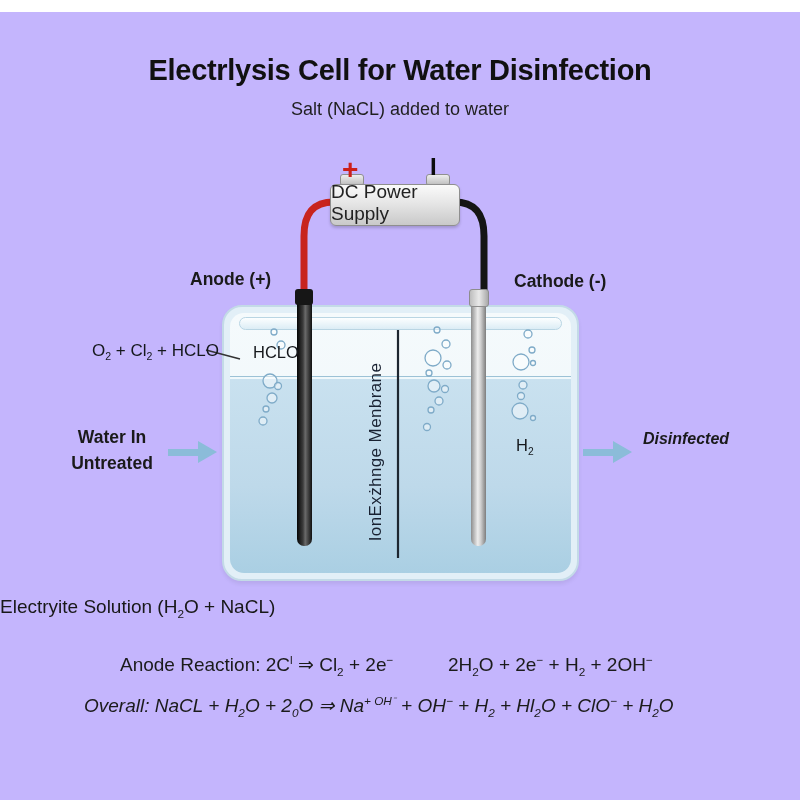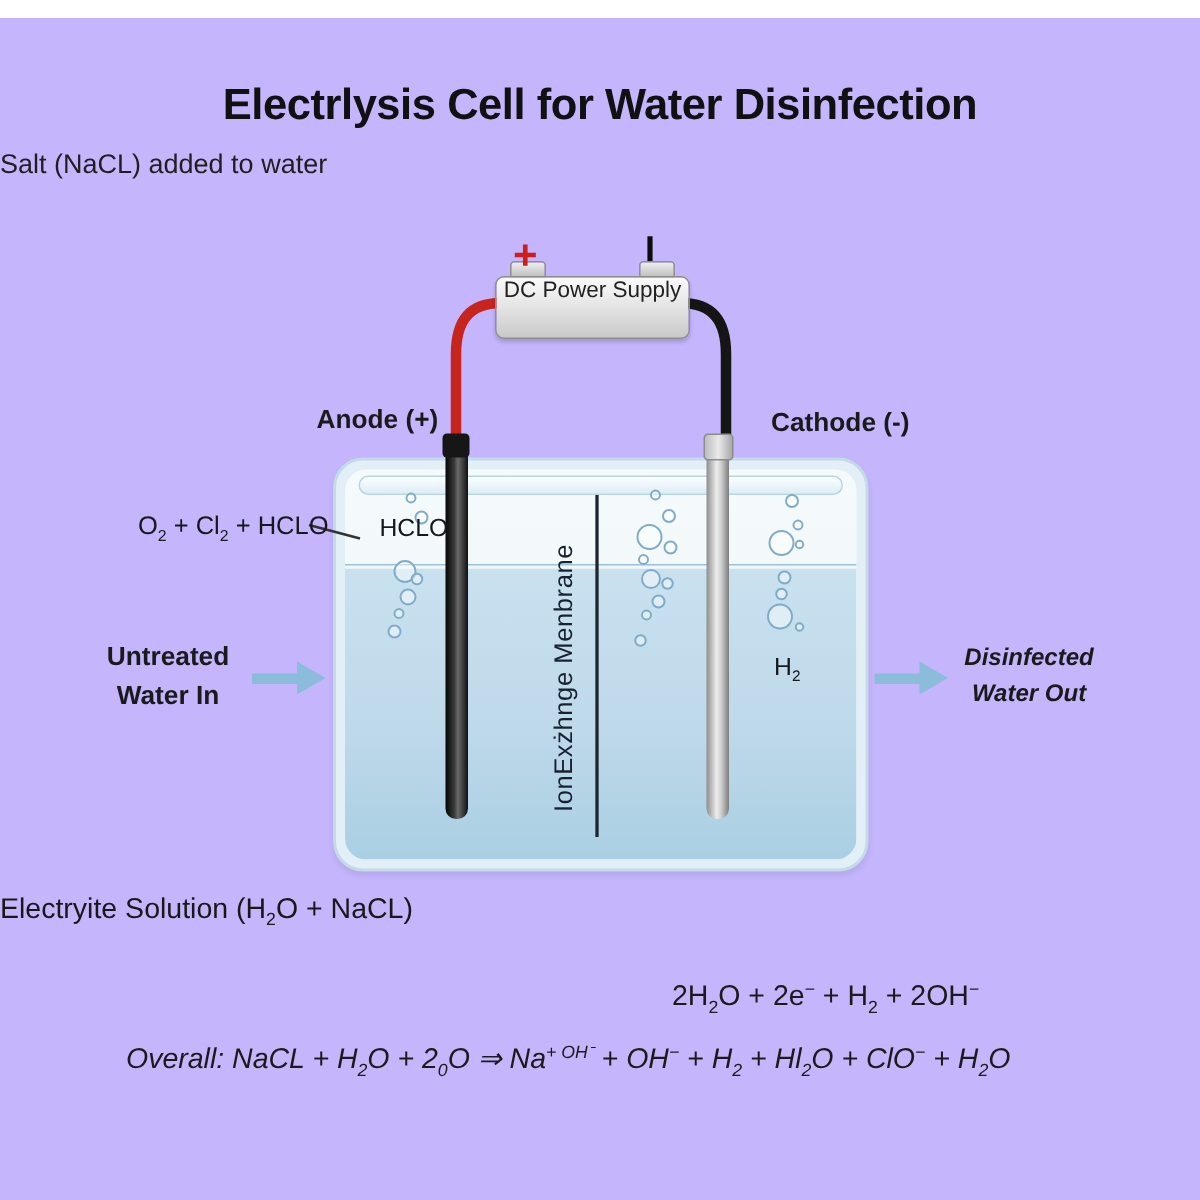"Salt (NaCL) added to water" .subtitle { text-align: none -> center }
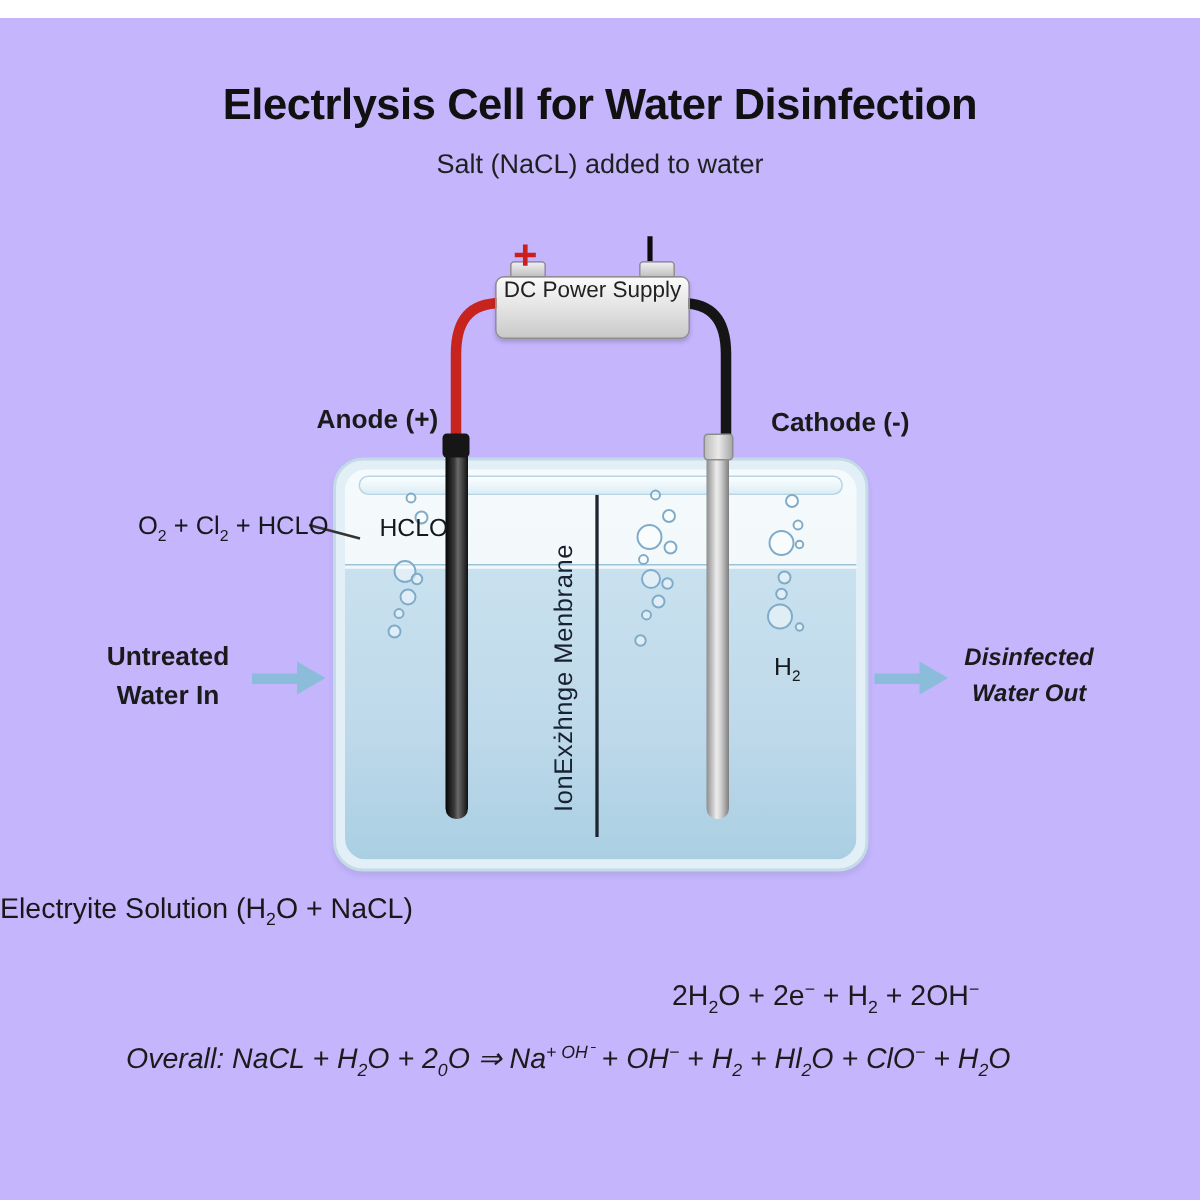"DC Power Supply" .ps-box { align-items: flex-start -> flex-end; font-size: 15px -> 19px }
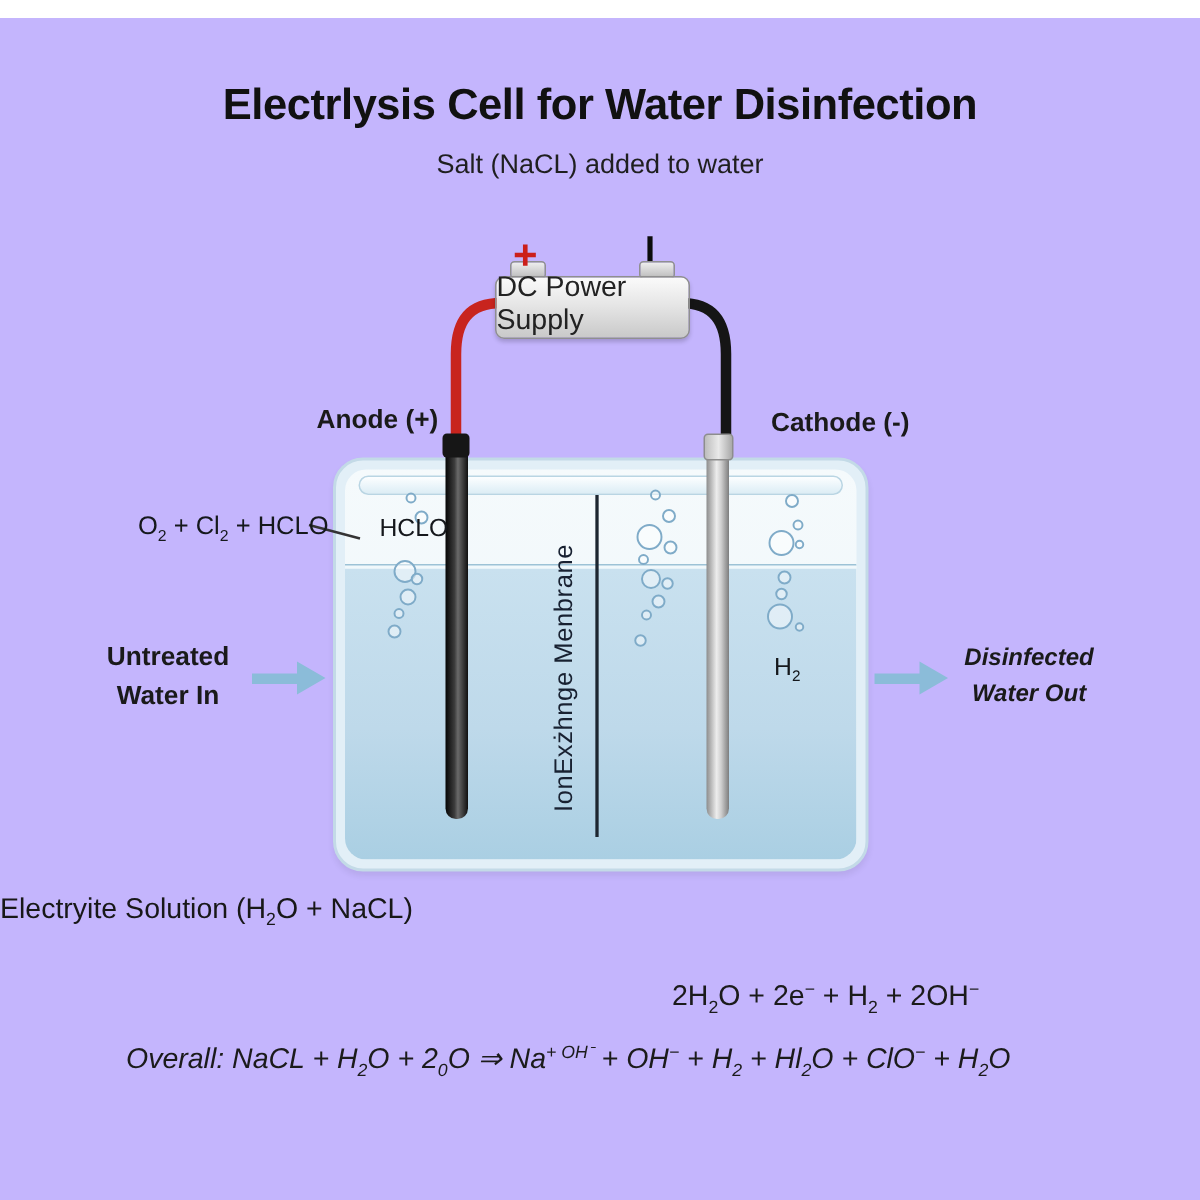"Anode (+)" .anode-label { left: 211px -> 190px }
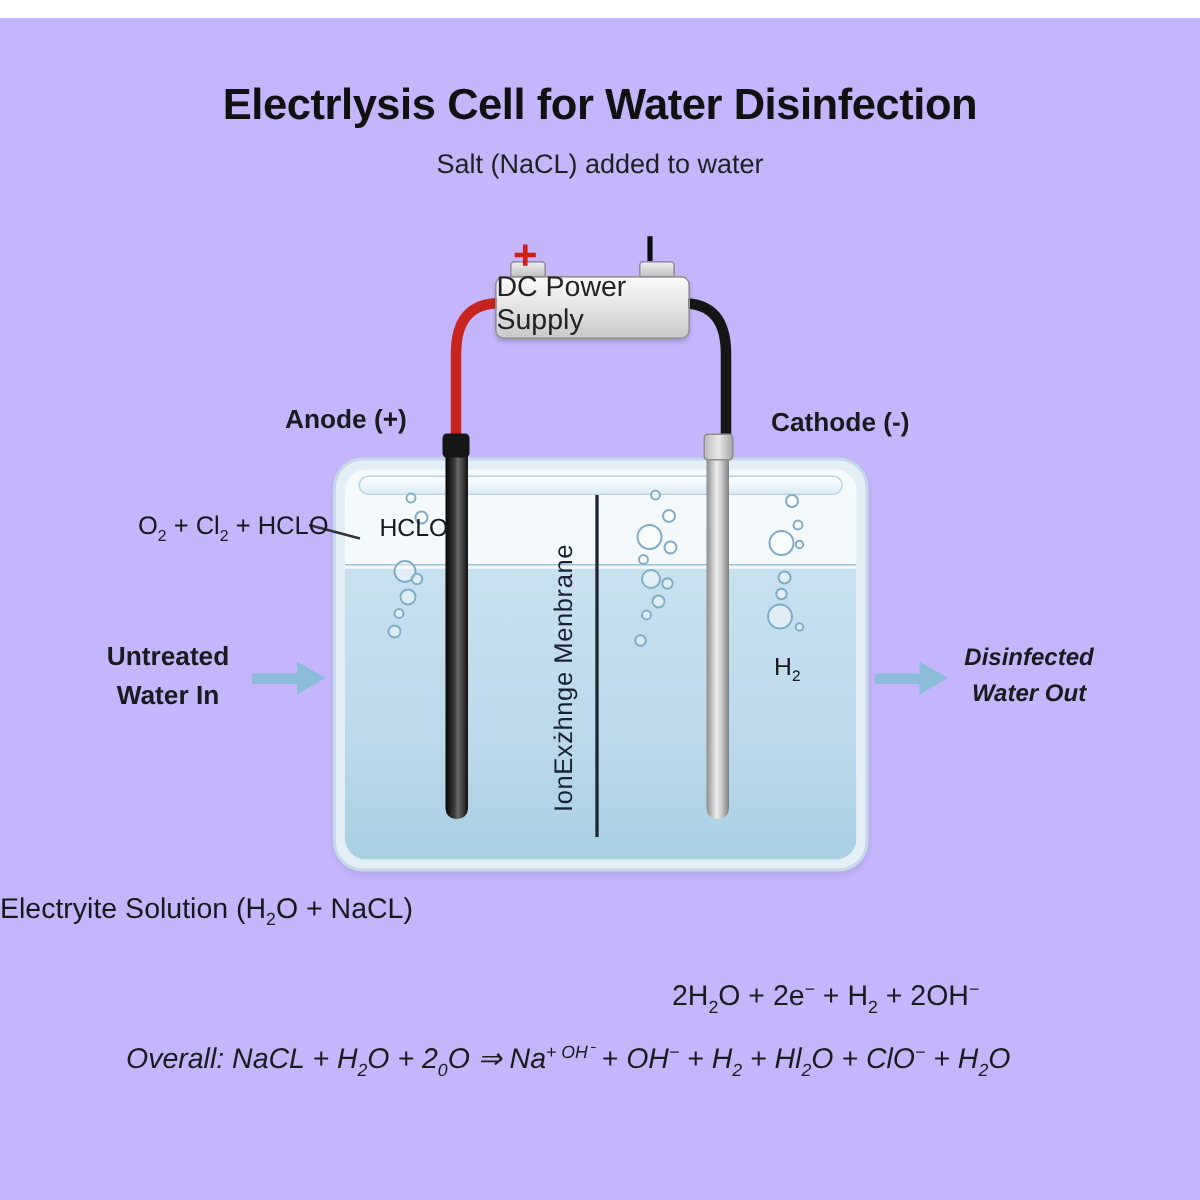"Untreated" div { order: before "Water In" -> after "Water In" }
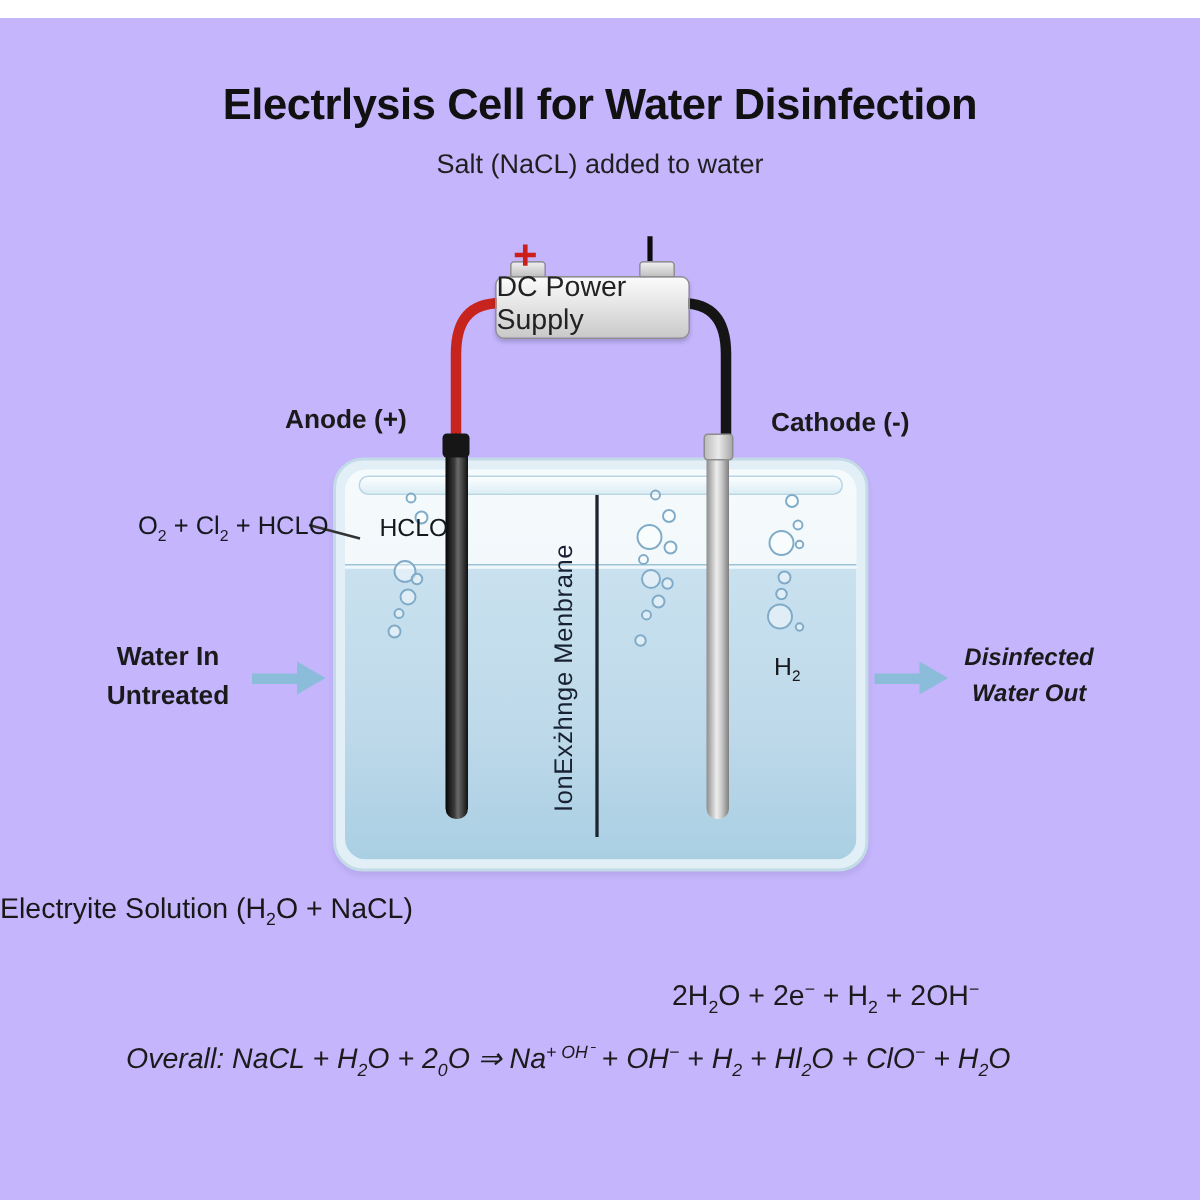"Water Out" div { html: <div>Water Out</div> -> none }
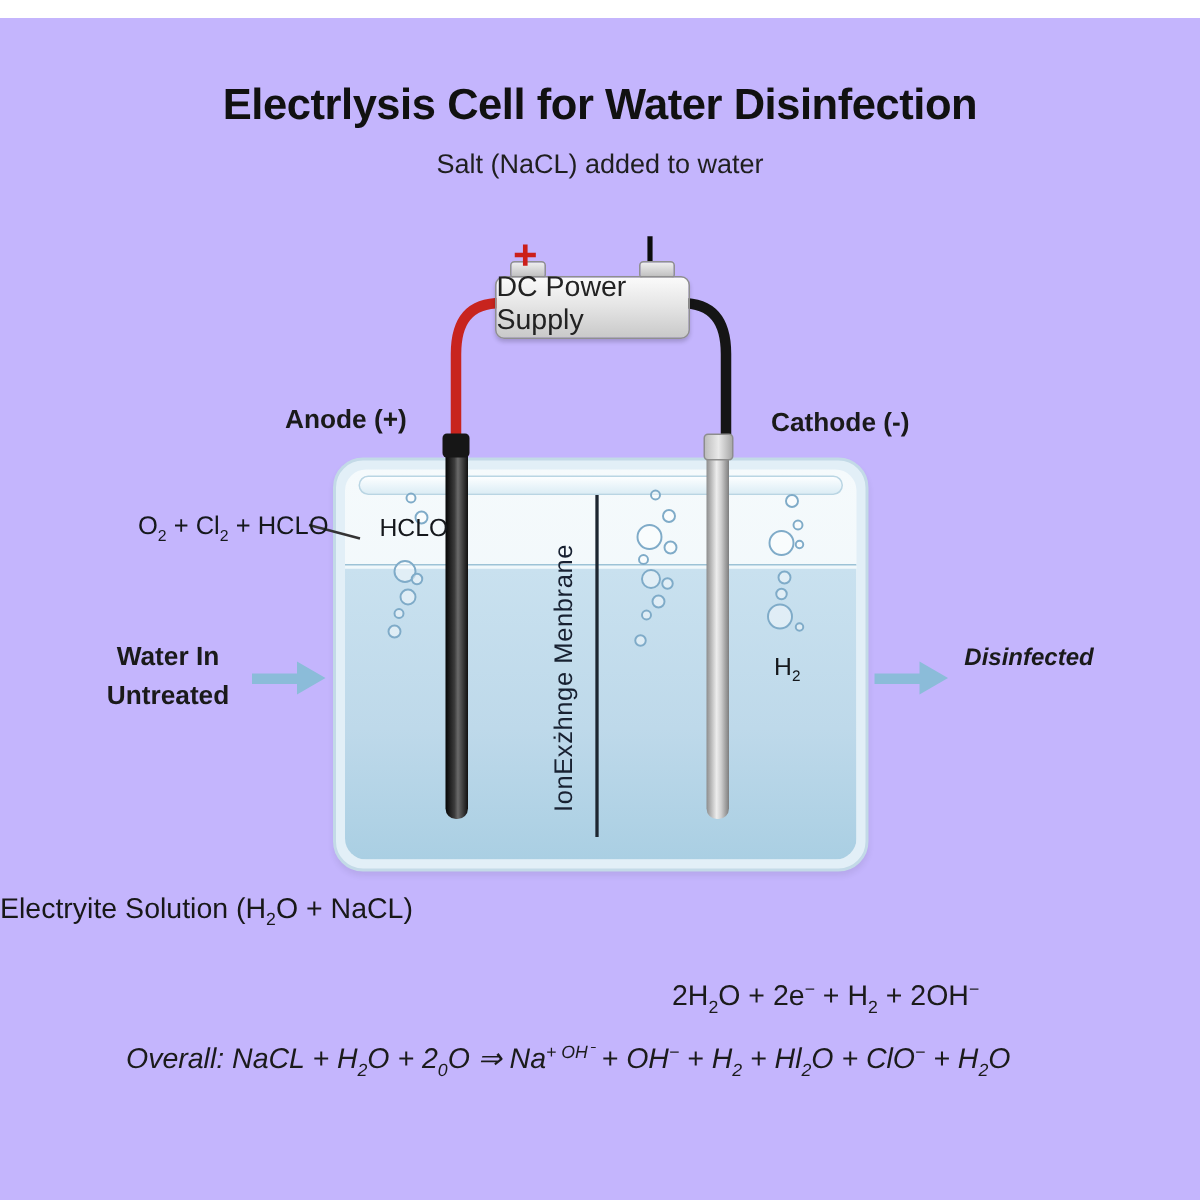"Anode Reaction: 2Cl ⇒ Cl2" div.abs { html: none -> <div><span>Anode Reaction: 2C</span><span>l</span><span> ⇒ Cl</span><span>2</span><span> + 2e</span><span>−</span></div> }
